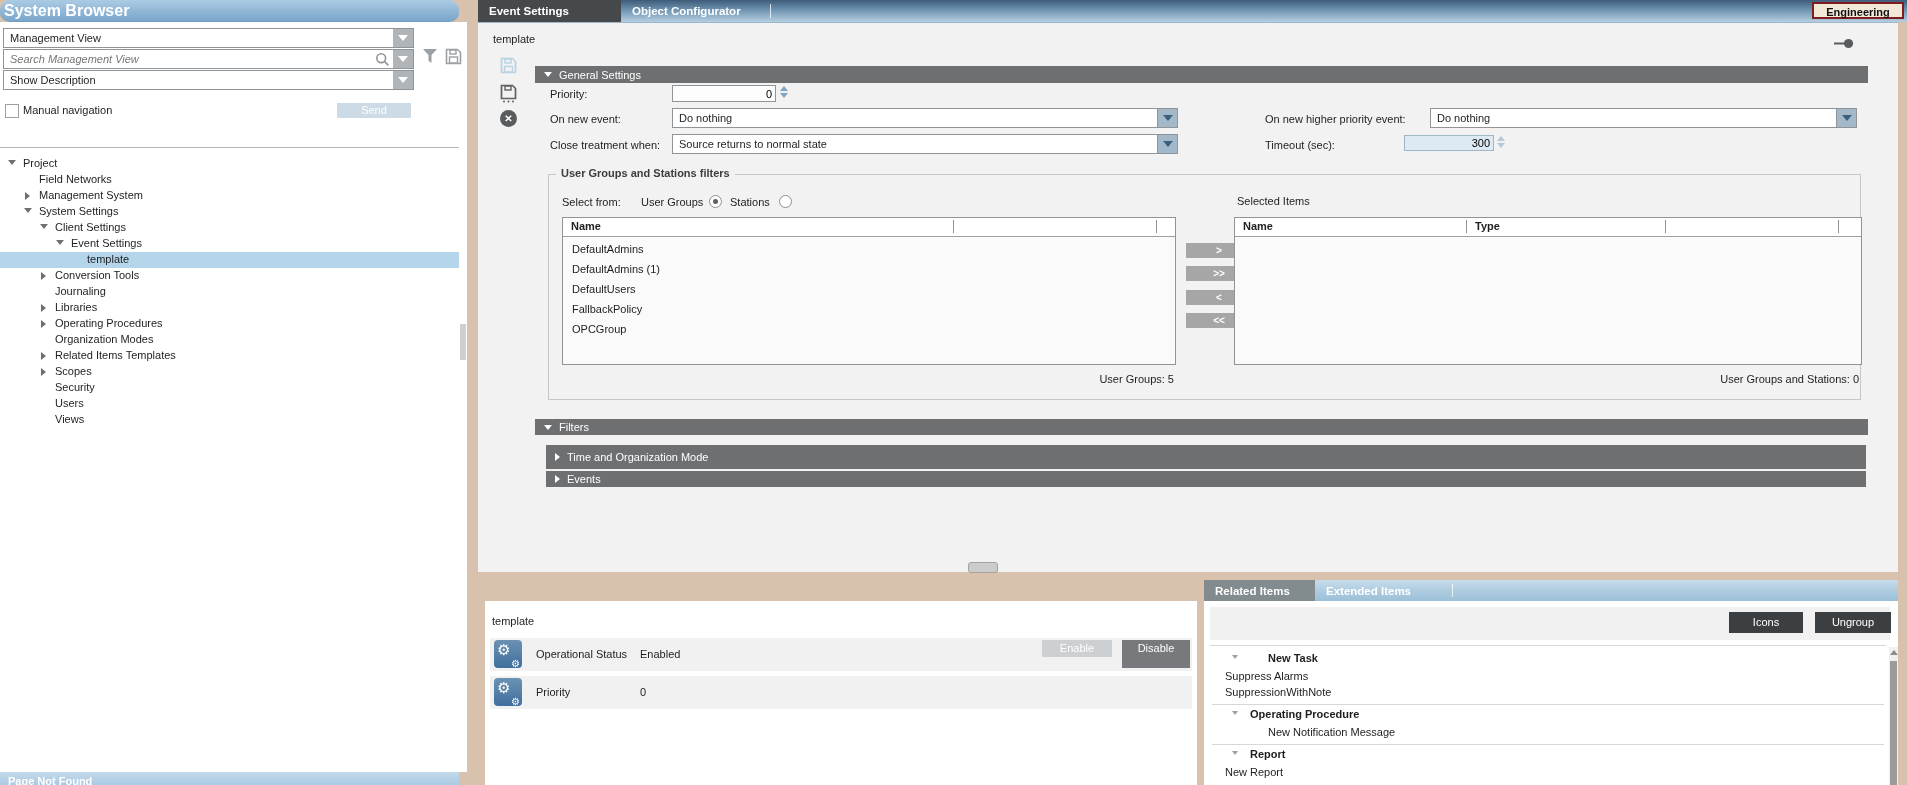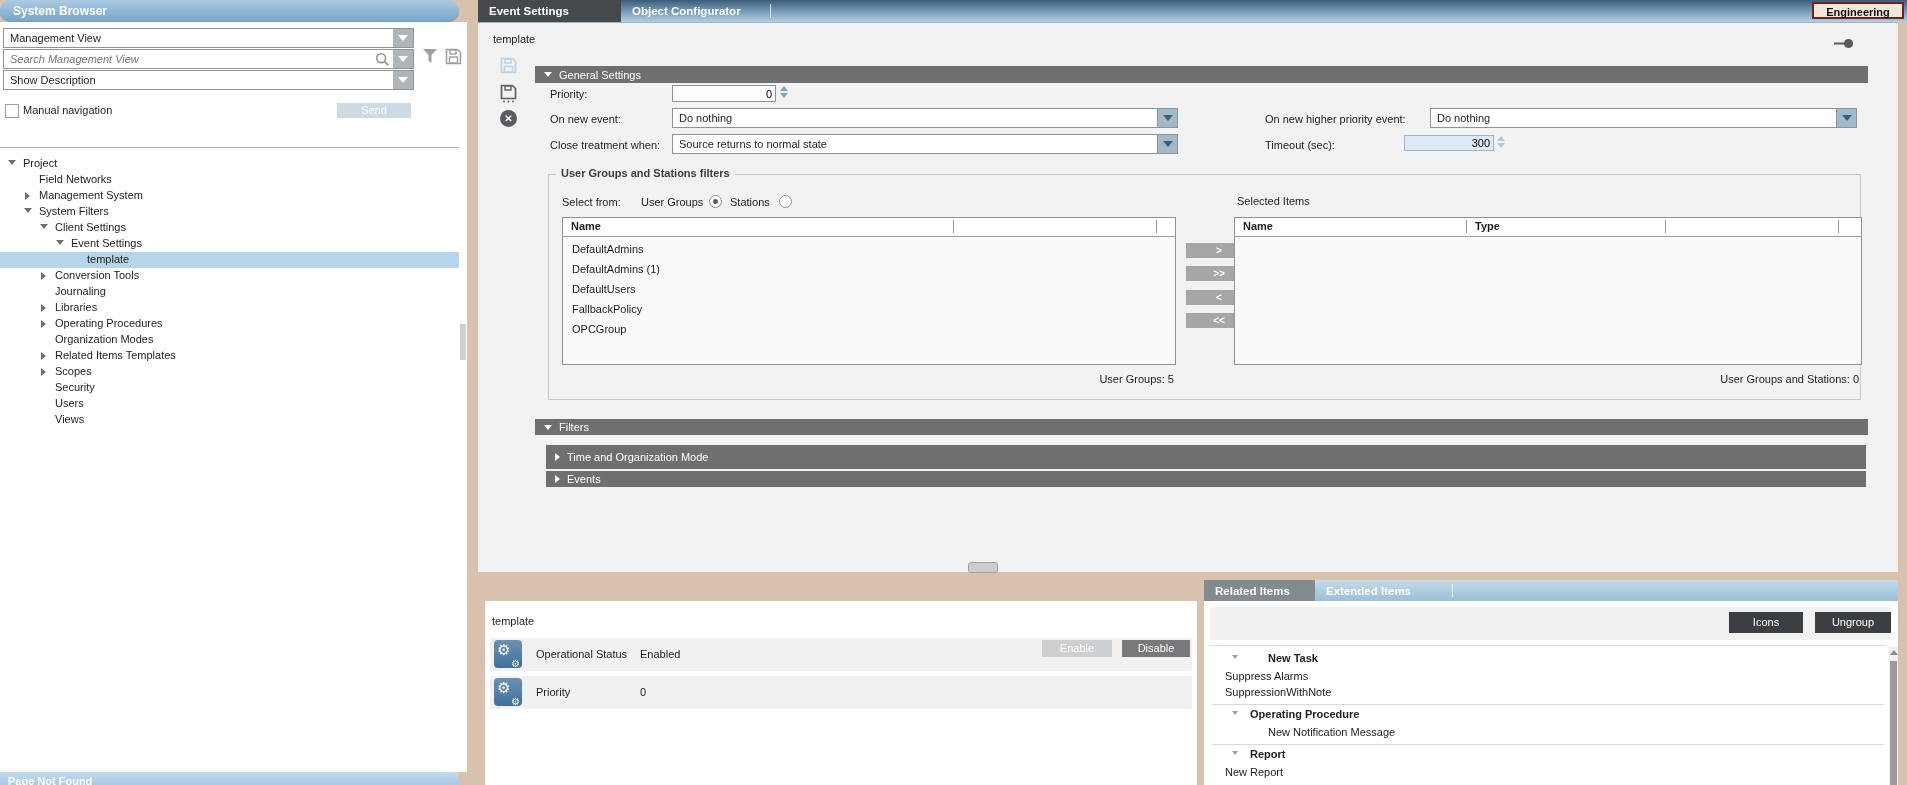"System Browser" .pane-hdr { font-size: 12px -> 16px; padding-left: 13px -> 4px }
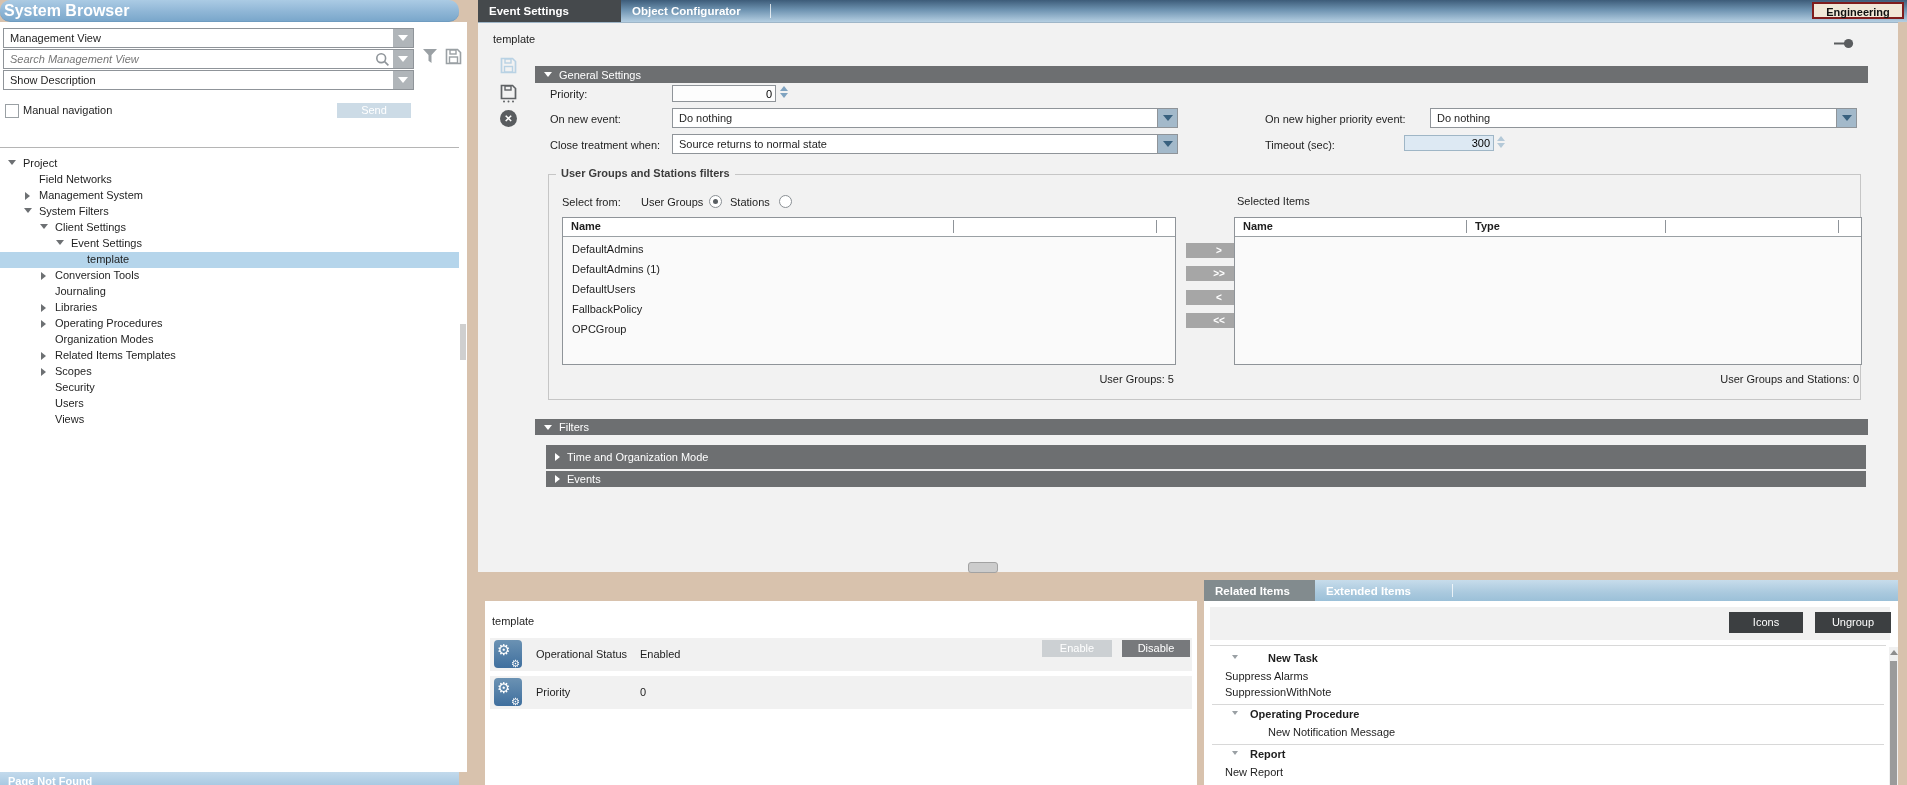"System Filters" div.tree-lbl { text: Filters -> Settings }
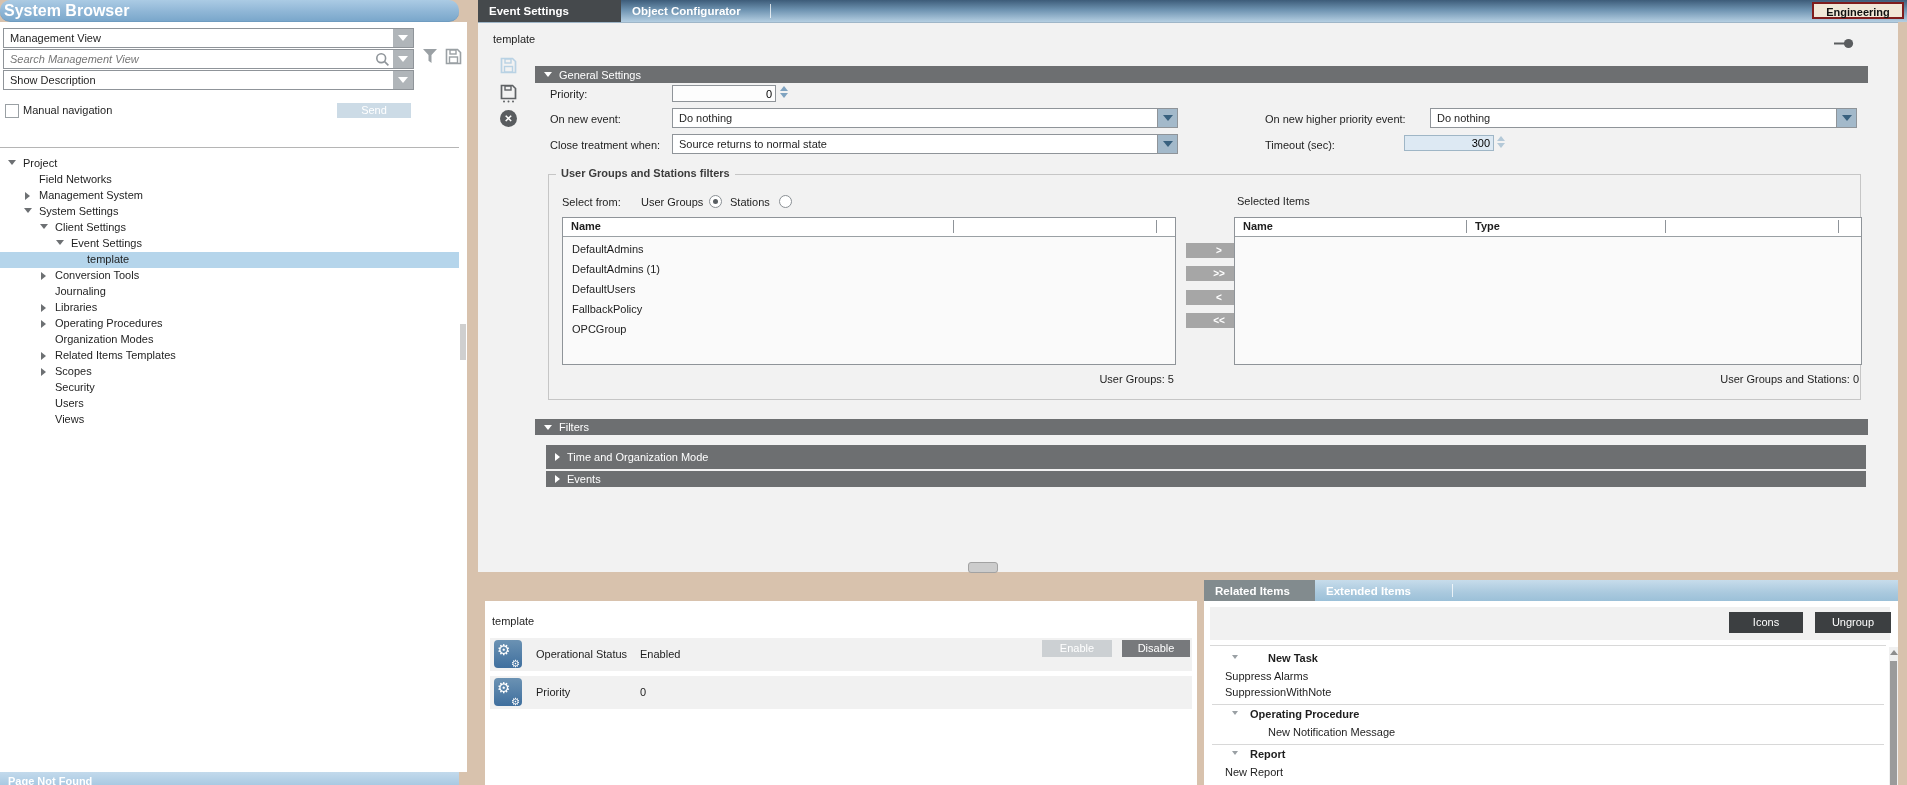"Disable" div.btn-disable { height: 17px -> 28px }
